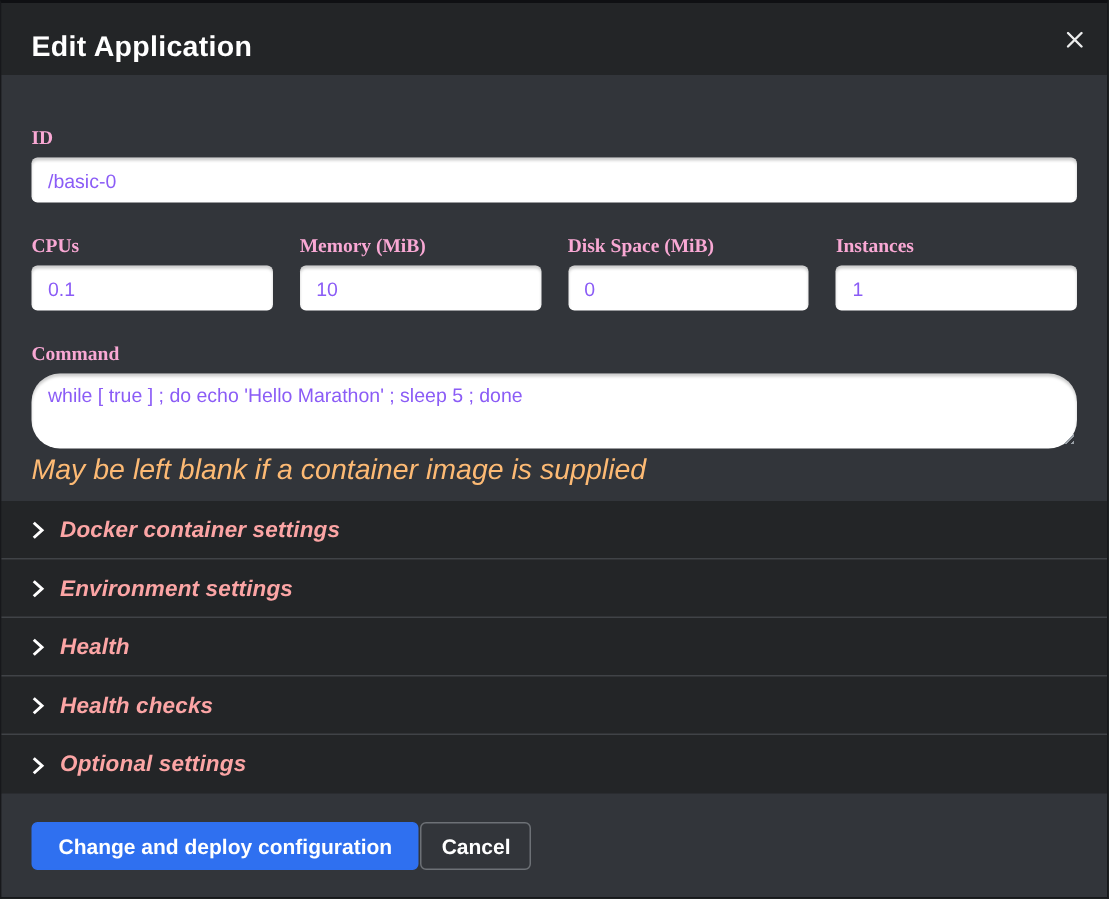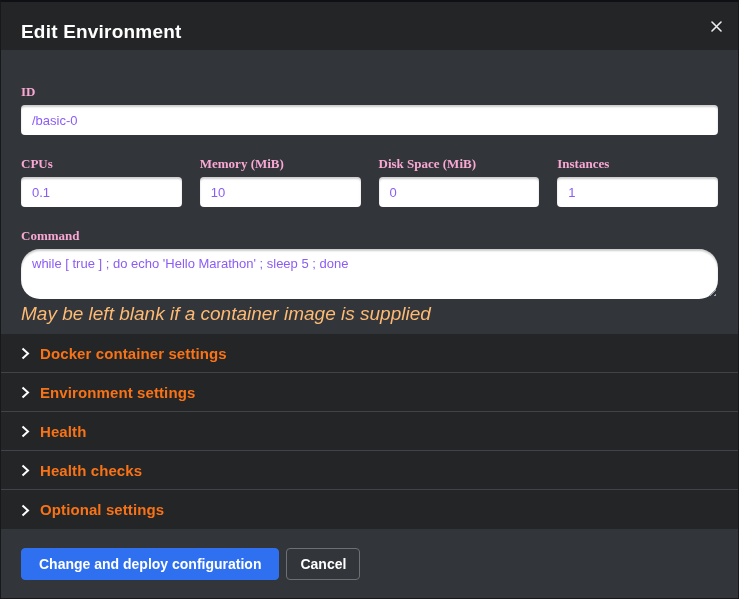"Edit Environment" div.modal-title { text: Environment -> Application }
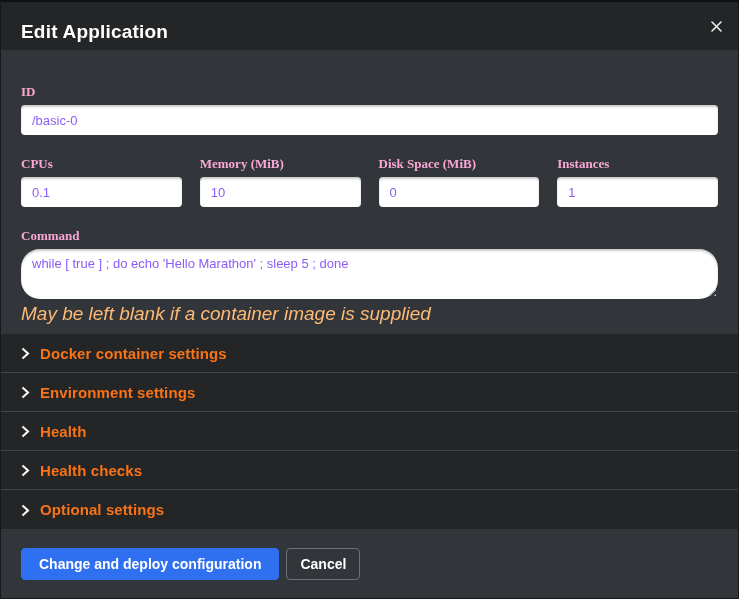"Docker container settings" .accordion-label { color: #f97316 -> #fca5a5; font-style: none -> italic }
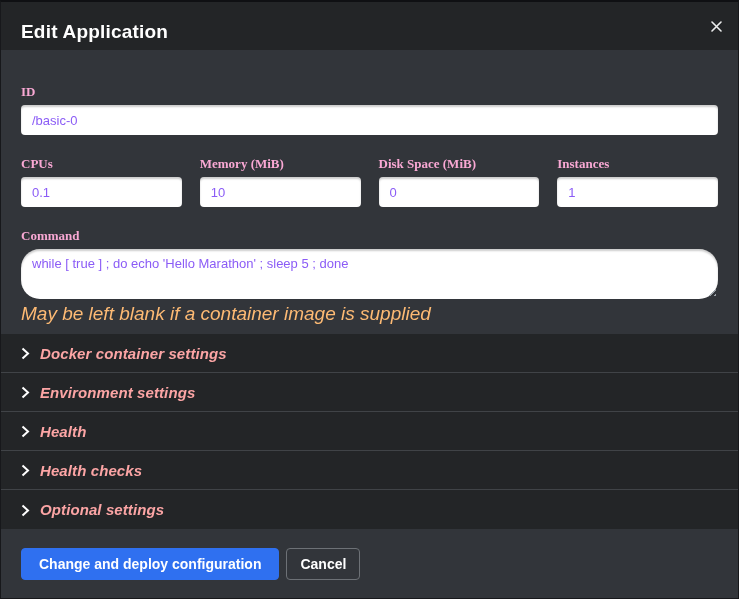"Change and deploy configuration" .modal-footer { gap: 7px -> 1px }
